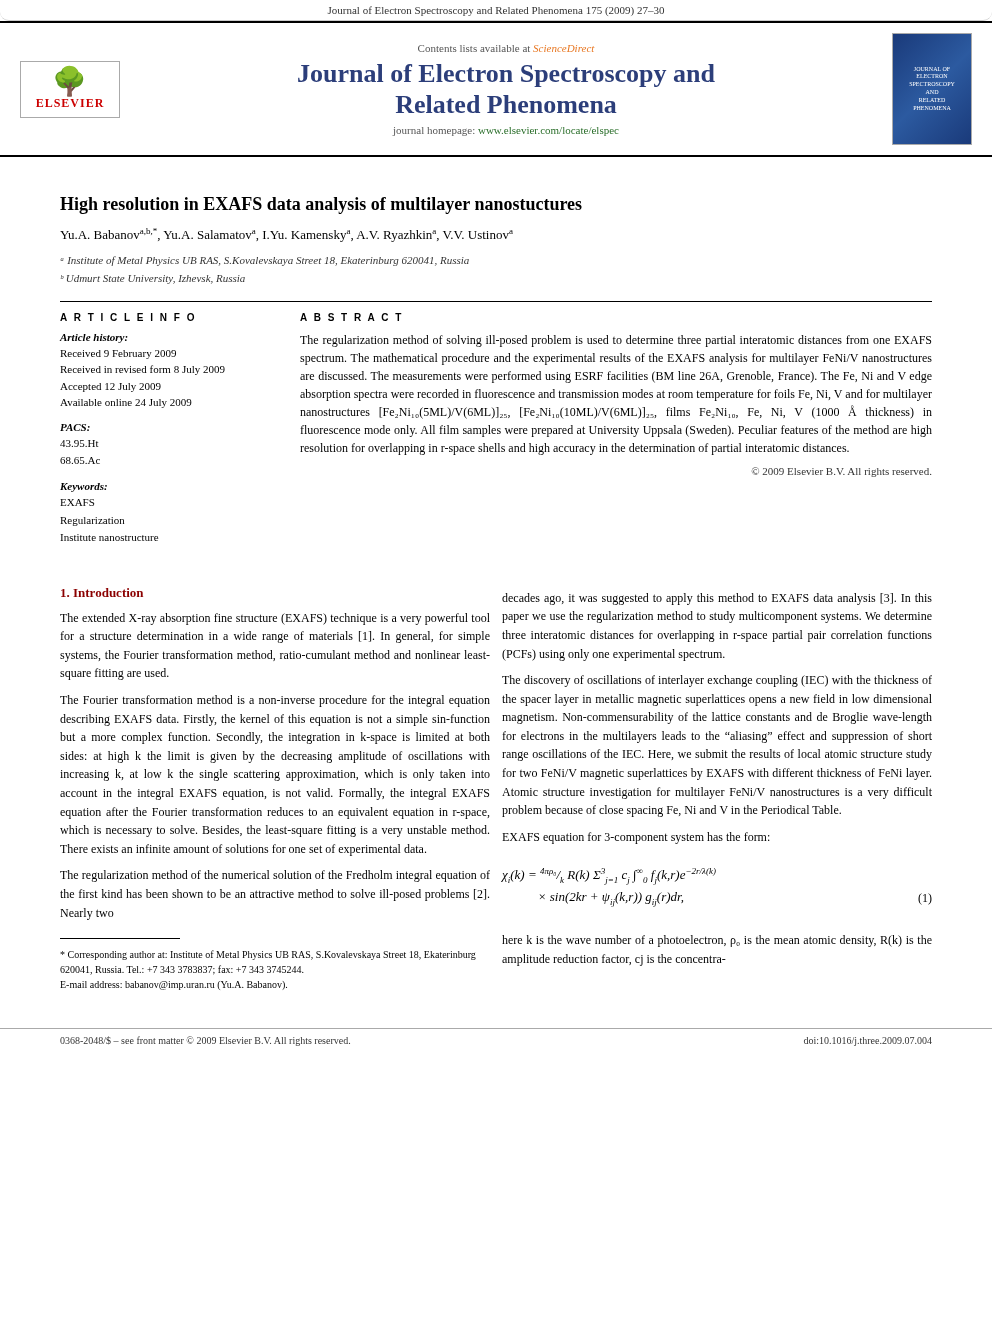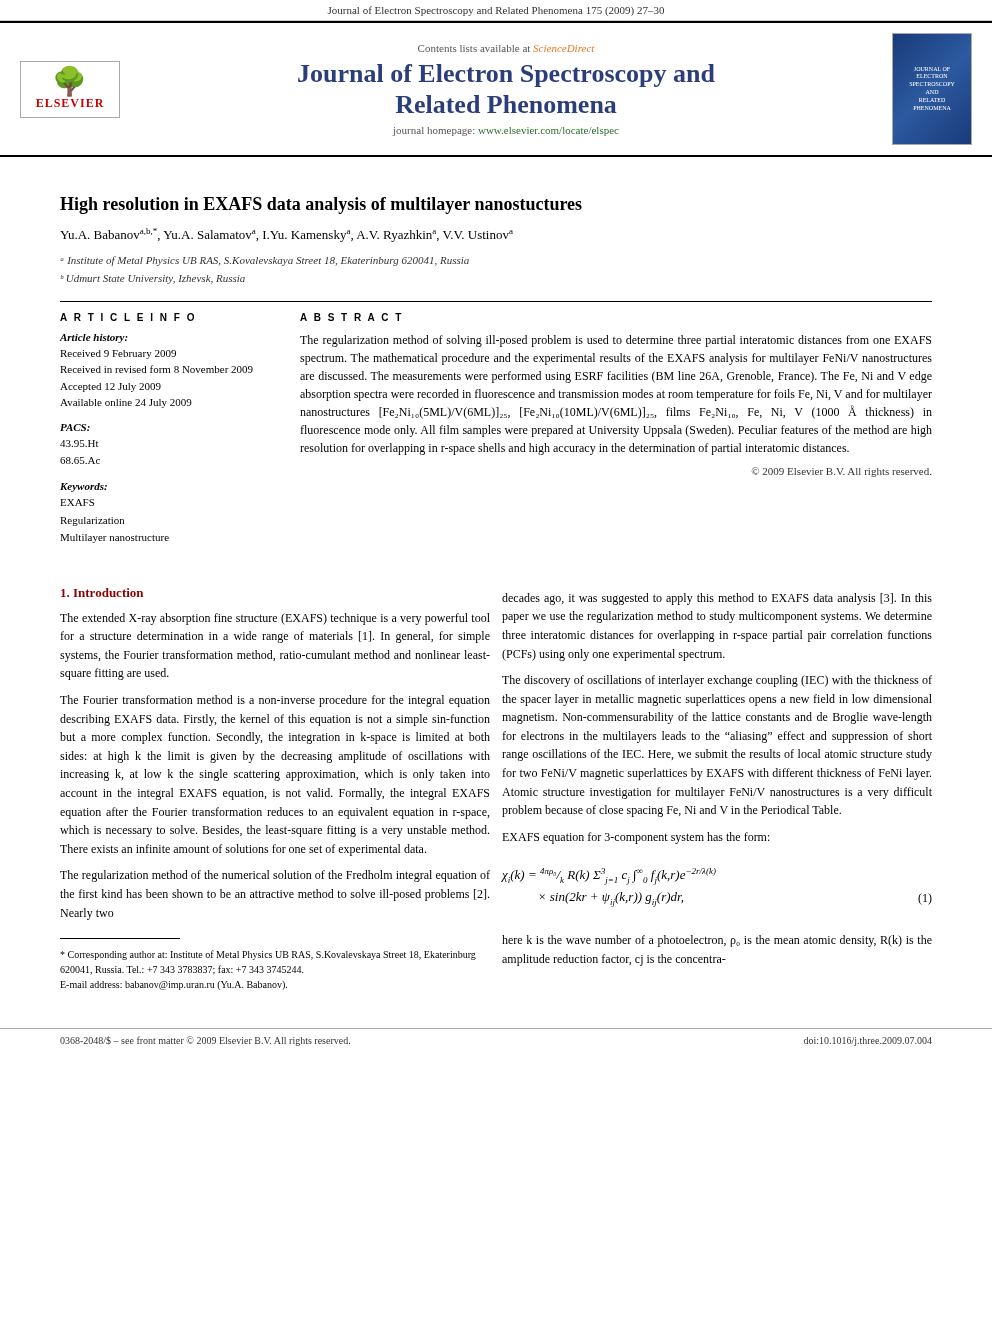"Journal of Electron Spectroscopy and Related" .top-bar { border-radius: none -> 9px }
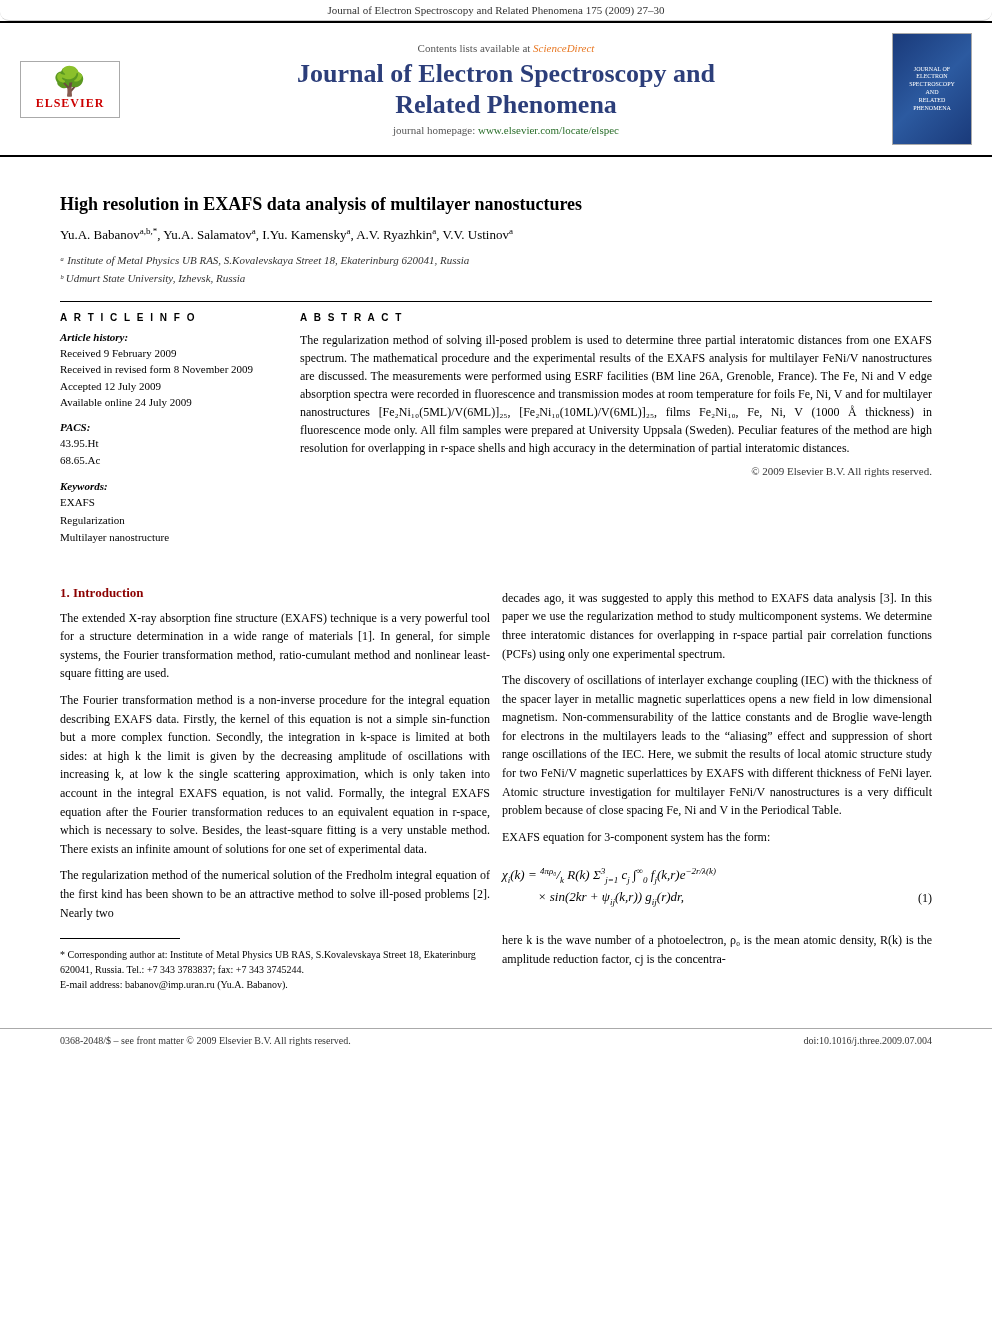"Received in revised form 8" p { text: November -> July }
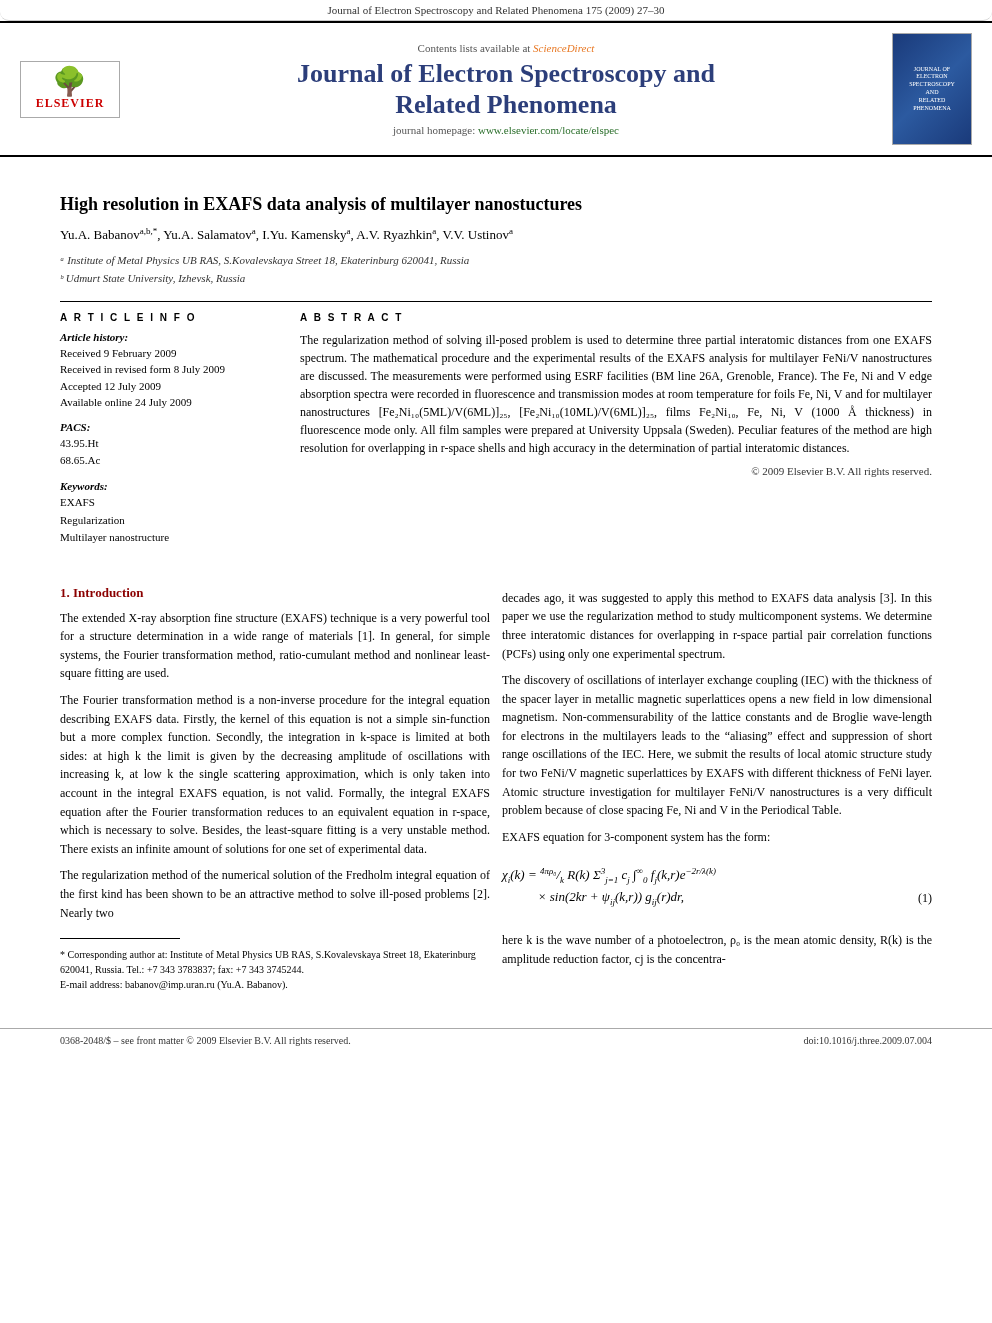"Multilayer nanostructure" p.keyword-item { text: Multilayer -> Institute }
